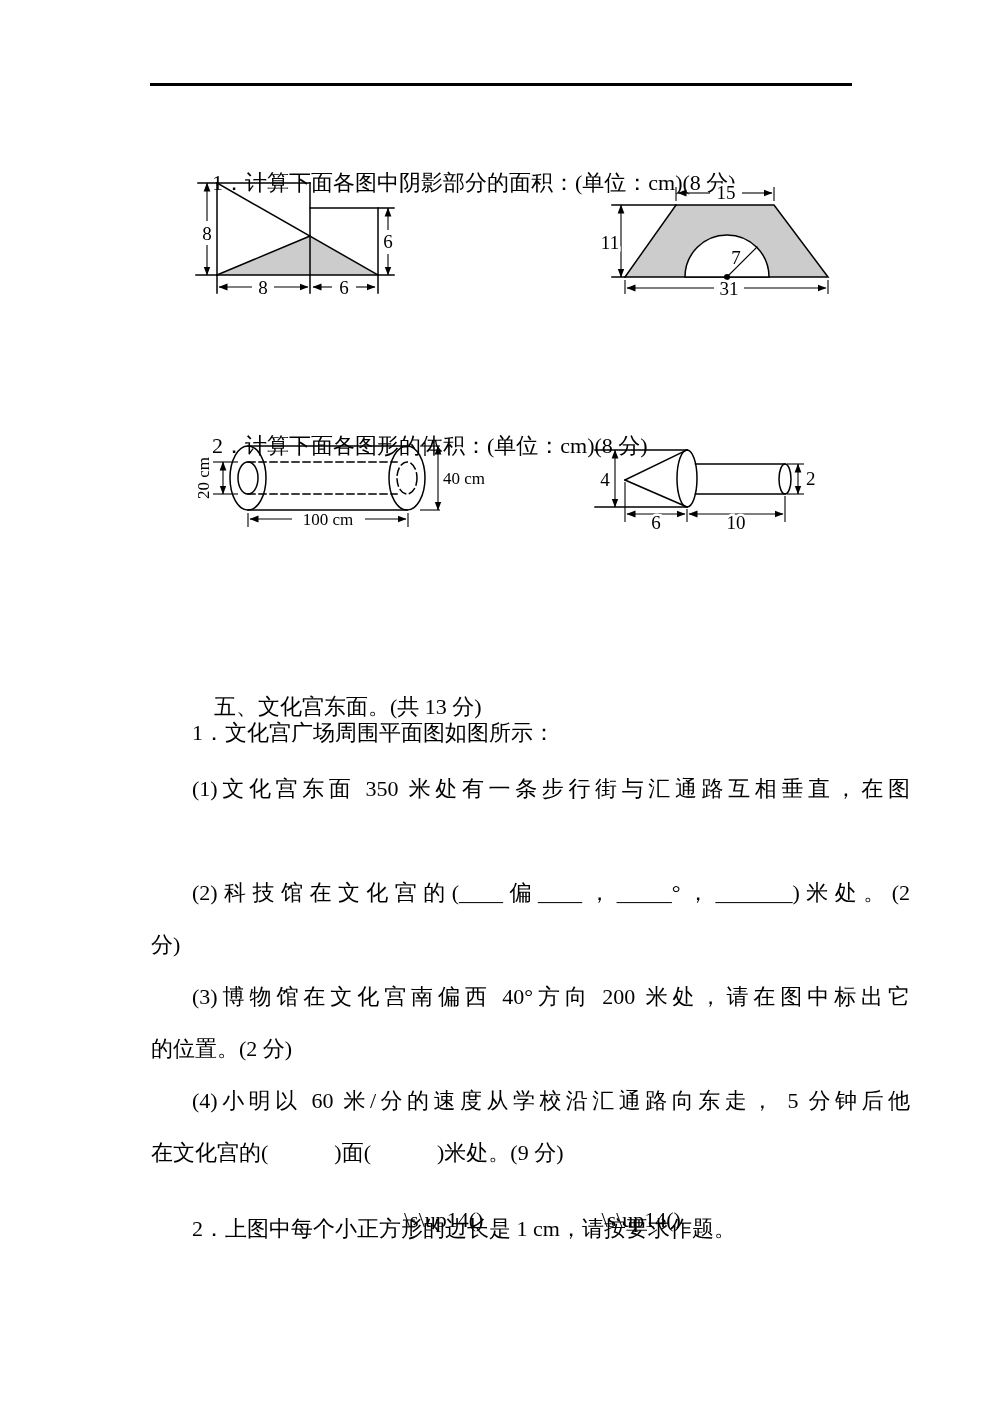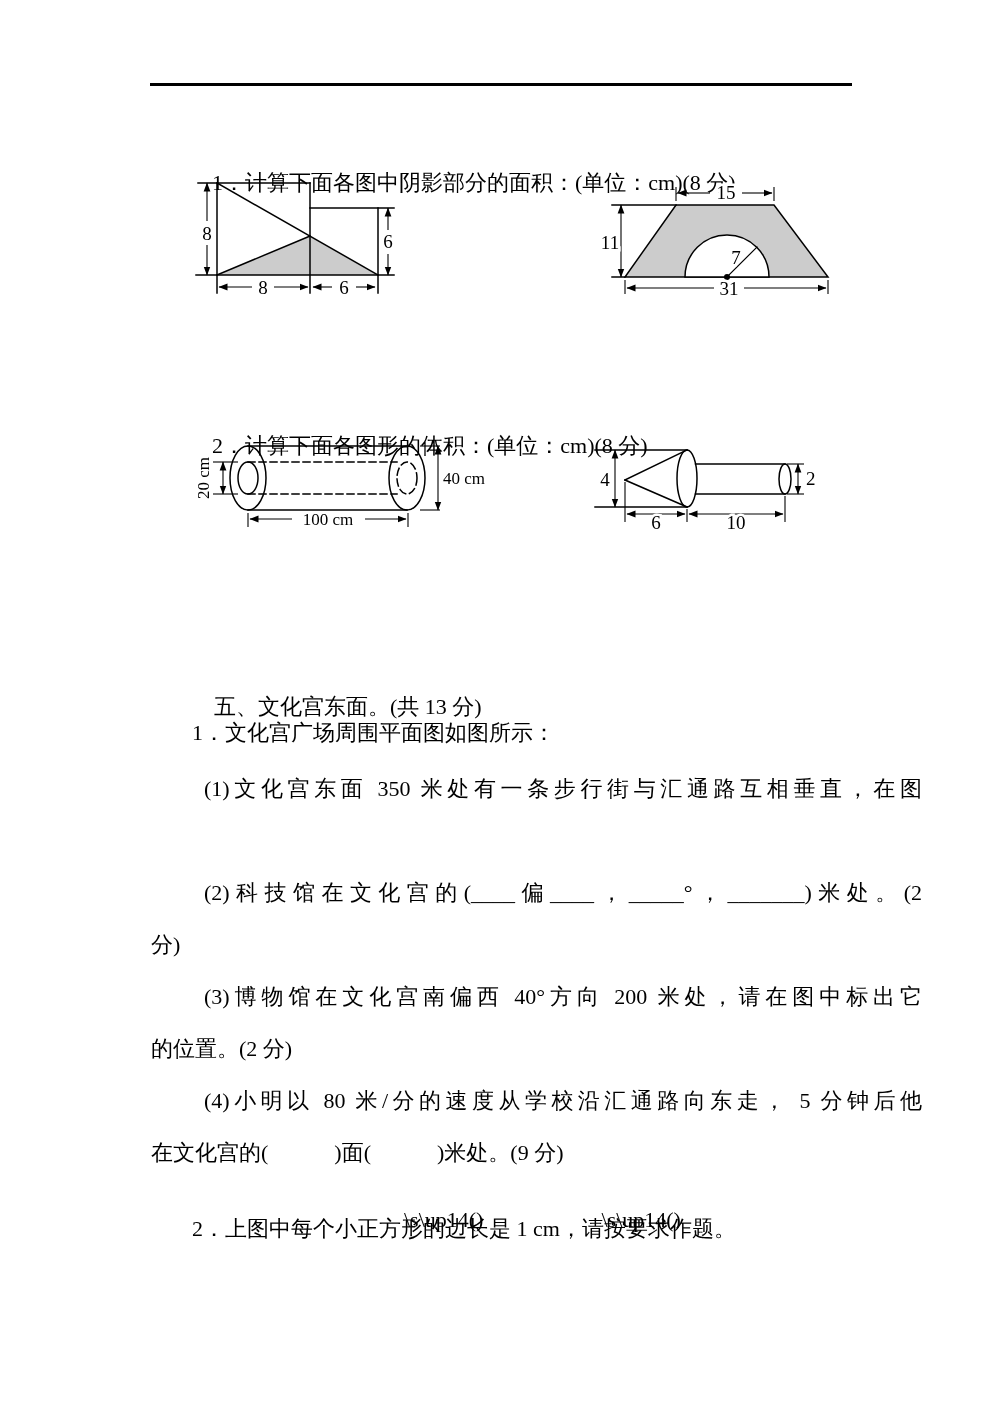"(1)文化宫东面 350 米处有一条步行街与汇通路互相垂直，在图" .just { margin-left: 12px -> none }
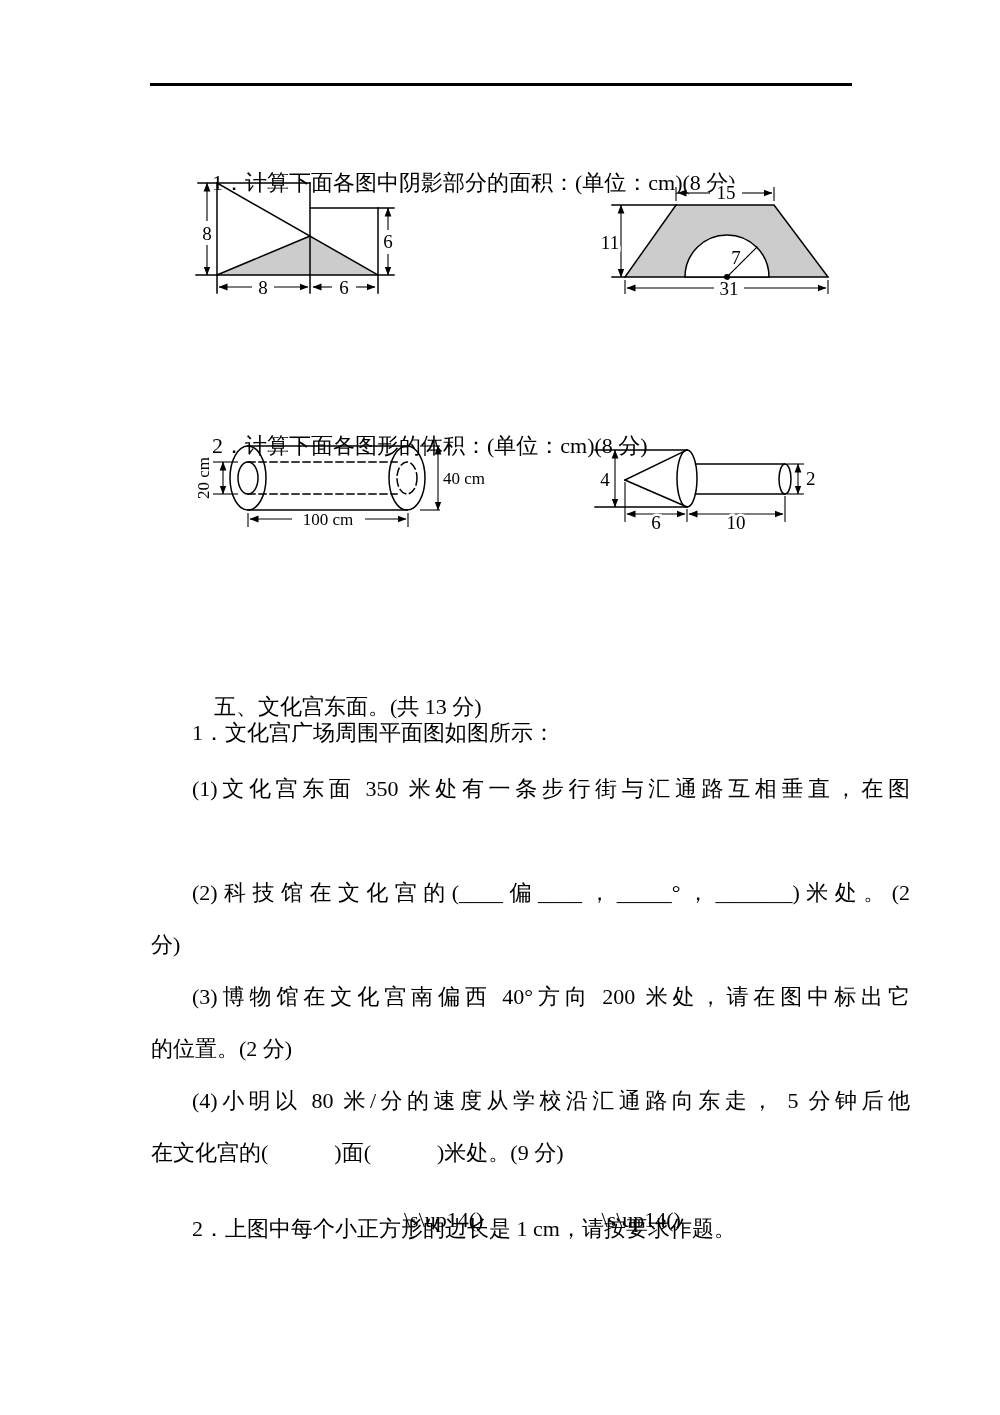"(4)小明以 80 米/分的速度从学校沿汇通路向东走， 5 分钟后他" div.line { text: 80 -> 60 }
